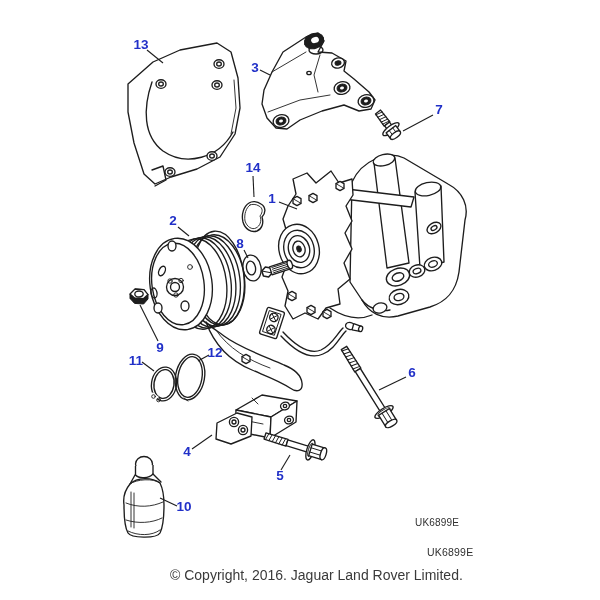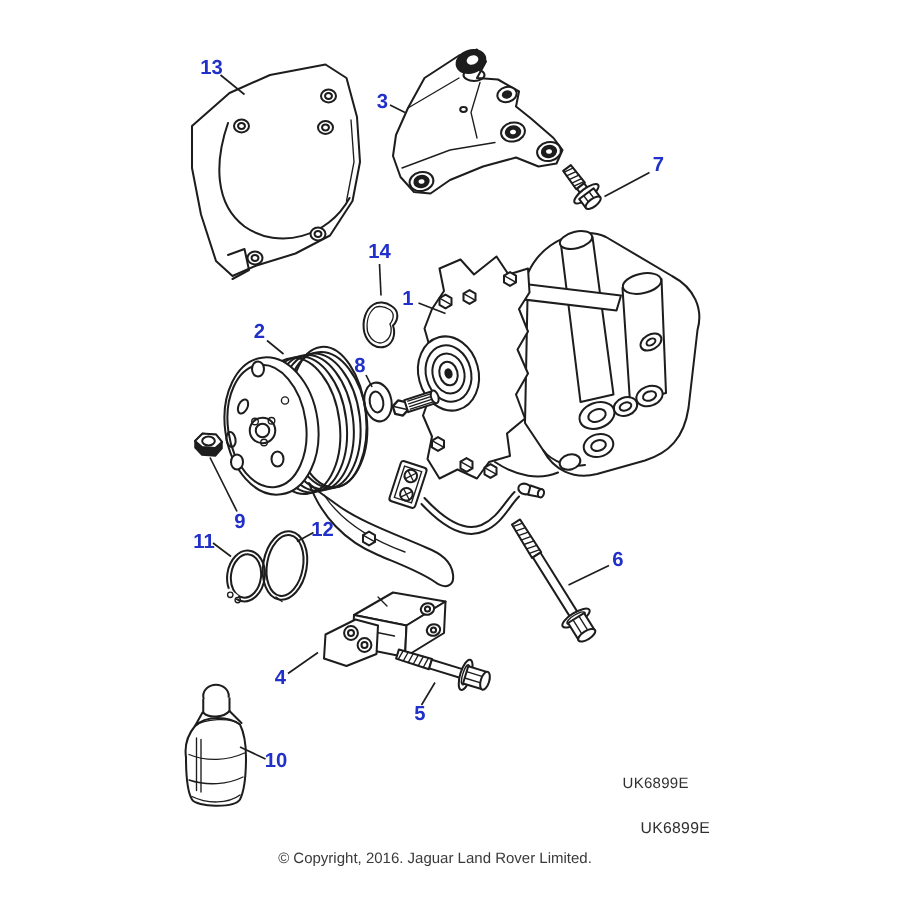"© Copyright, 2016. Jaguar Land" .copyright { font-size: 10px -> 14px }
